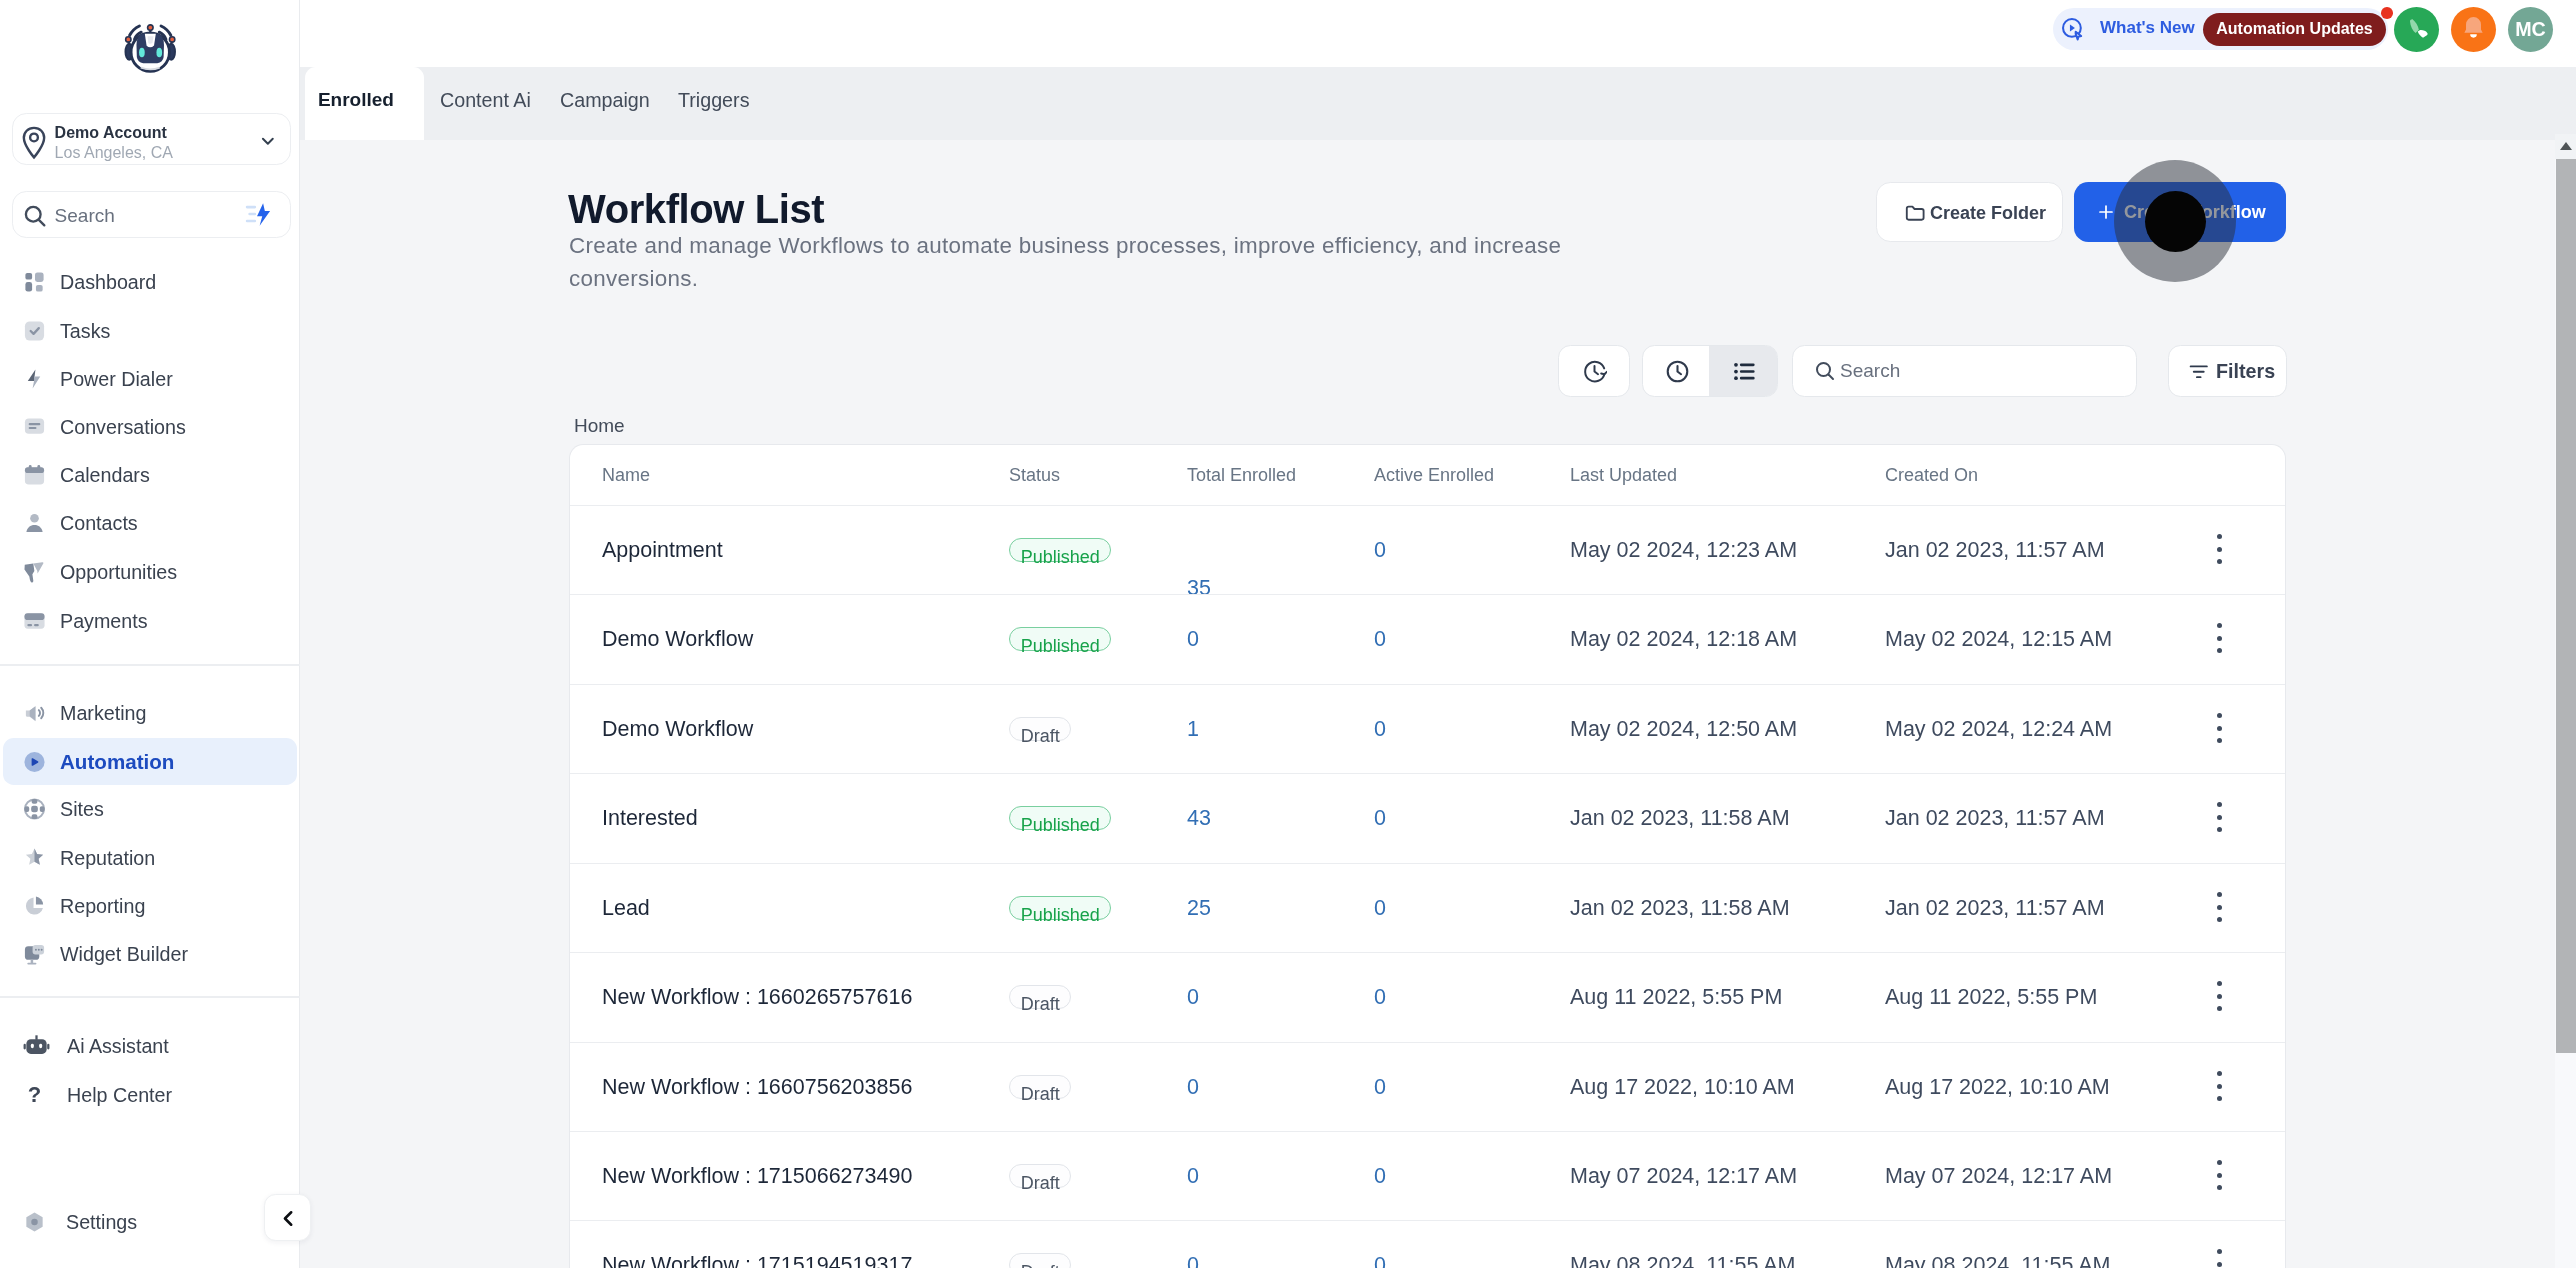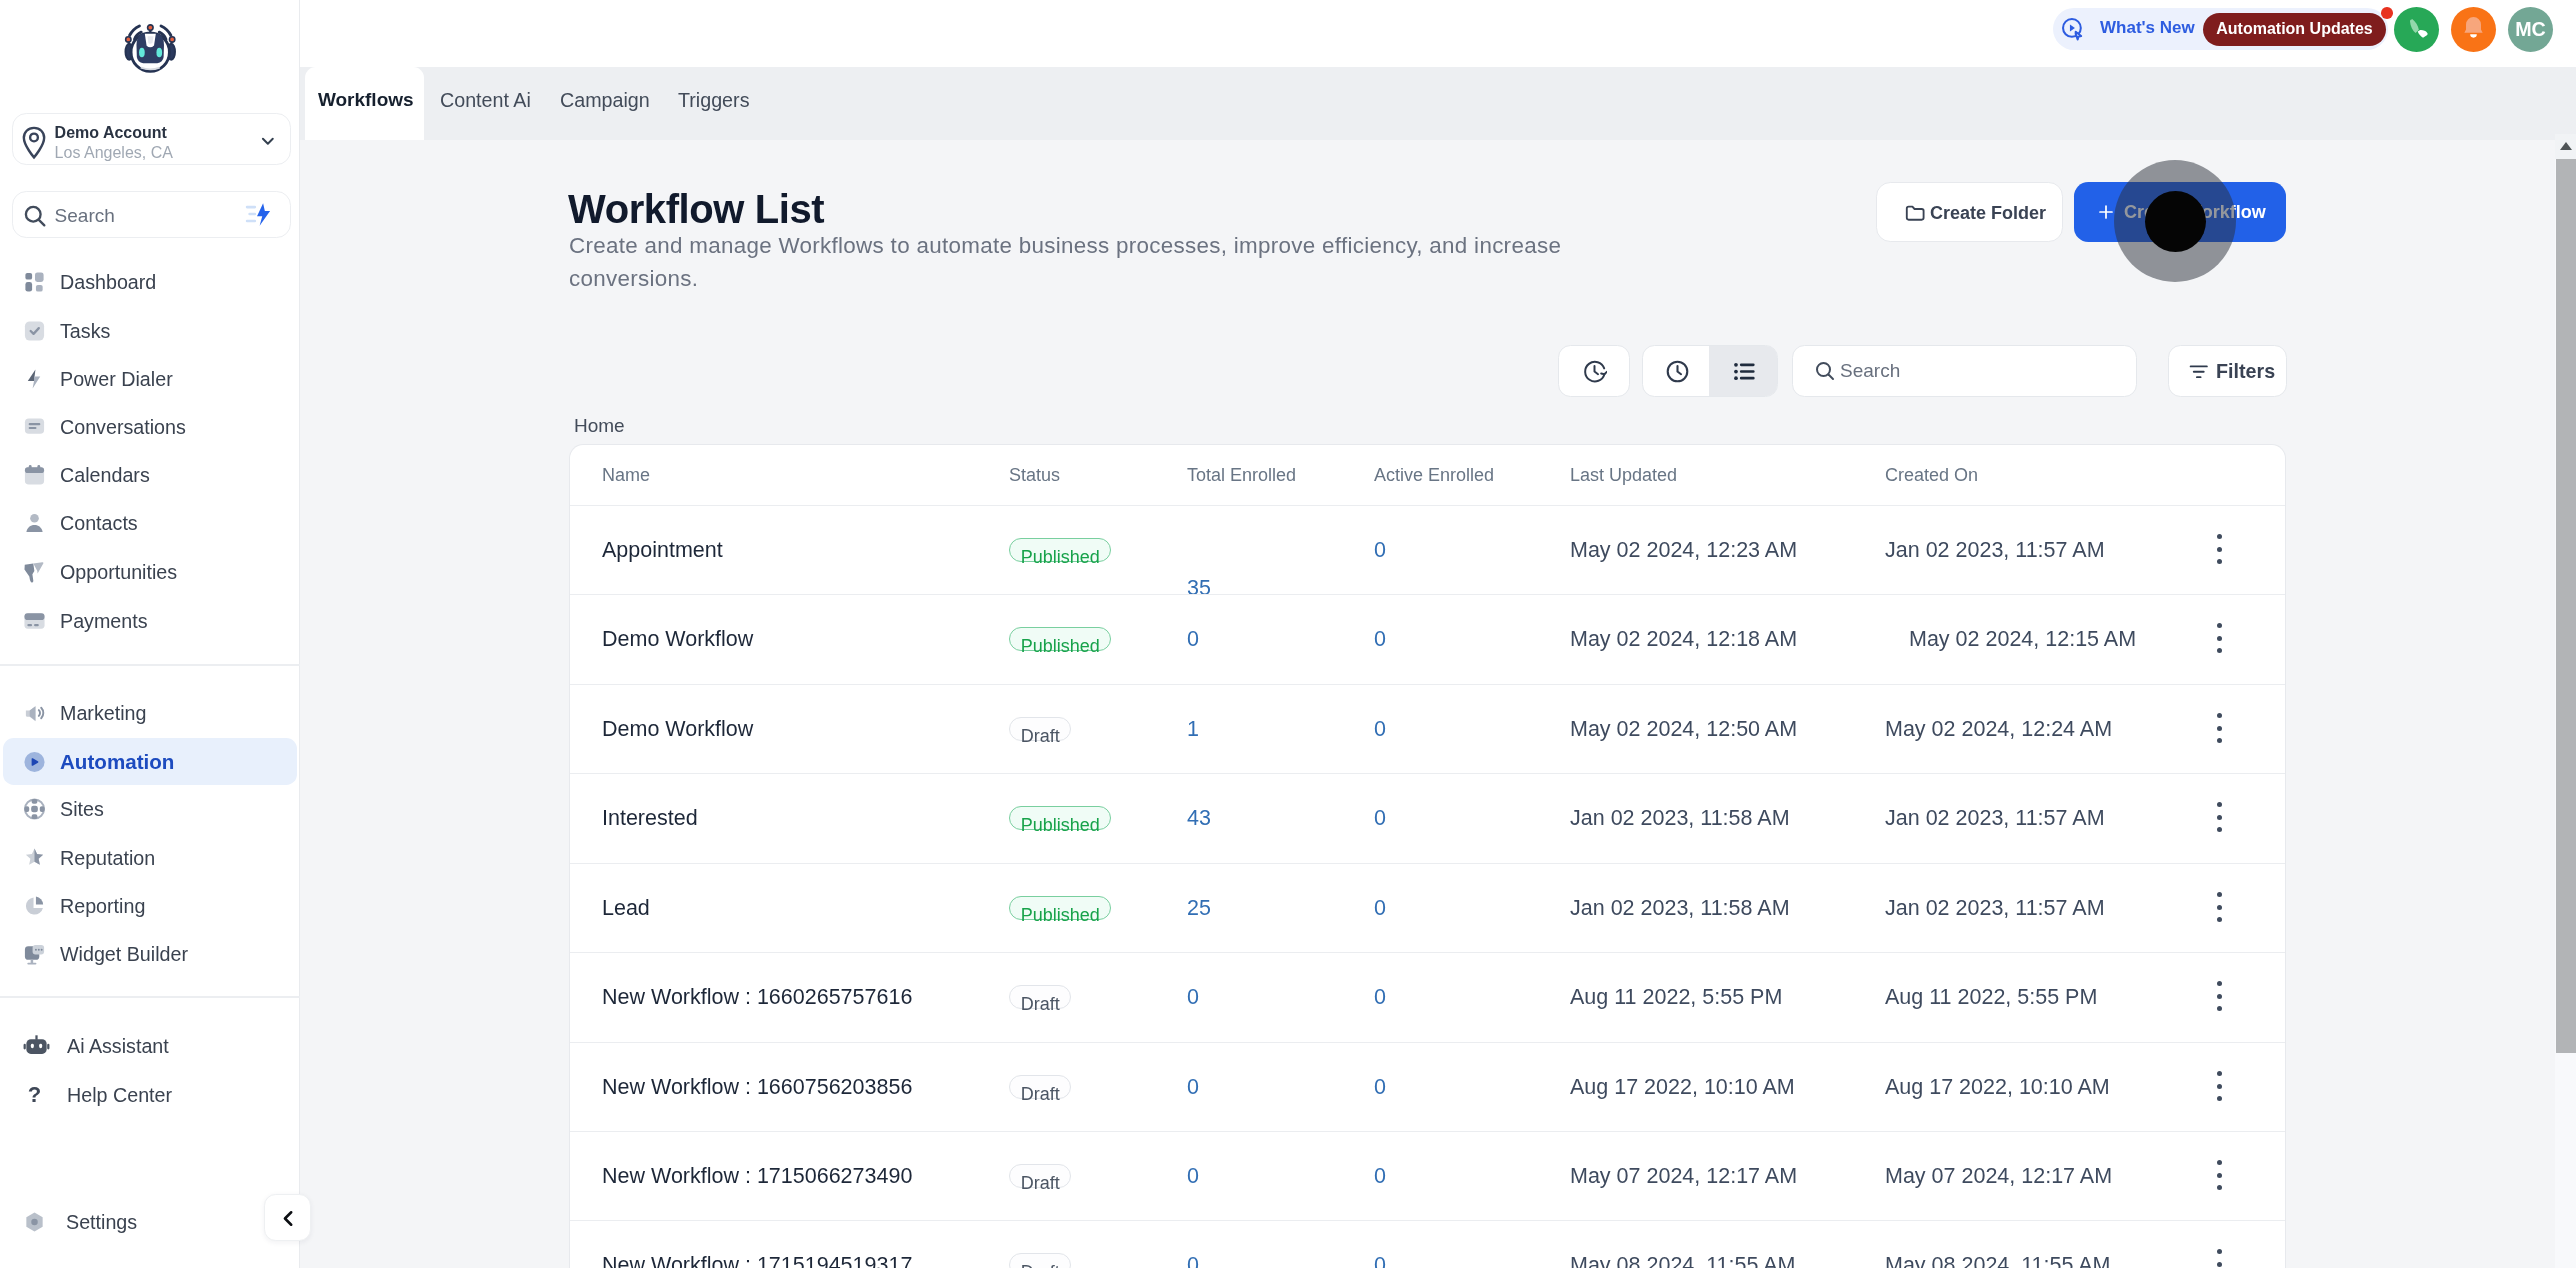"Workflows" span { text: Workflows -> Enrolled }
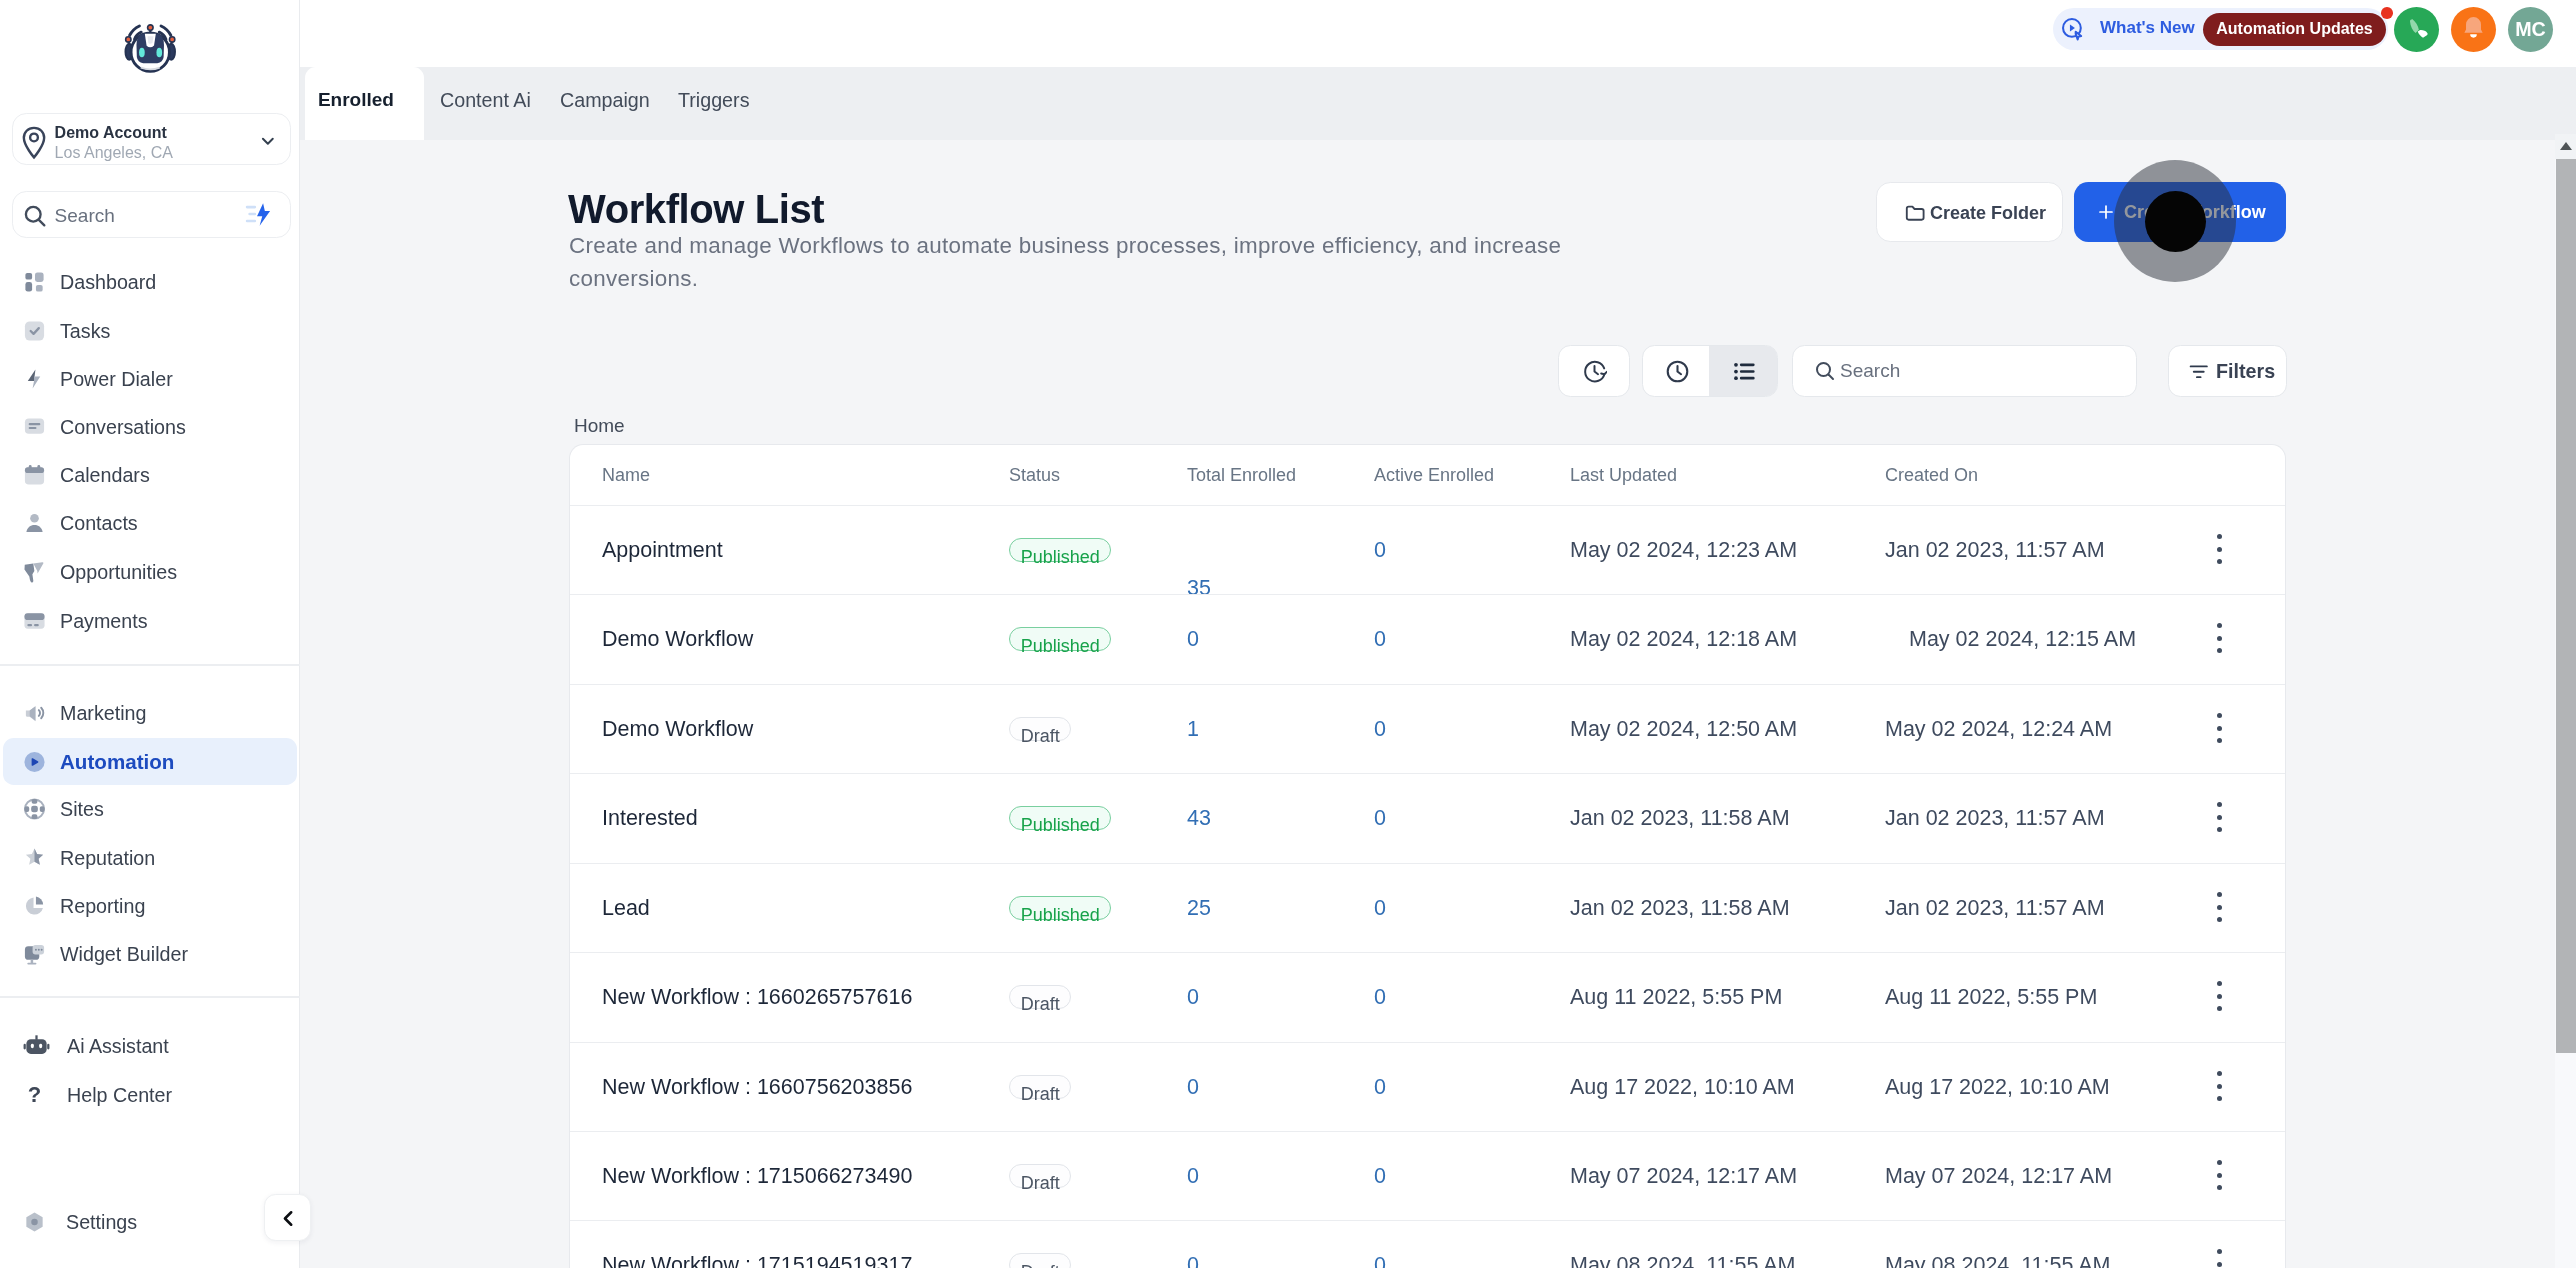"May 02 2024, 12:15 AM" div.date { margin-left: 24px -> none }
